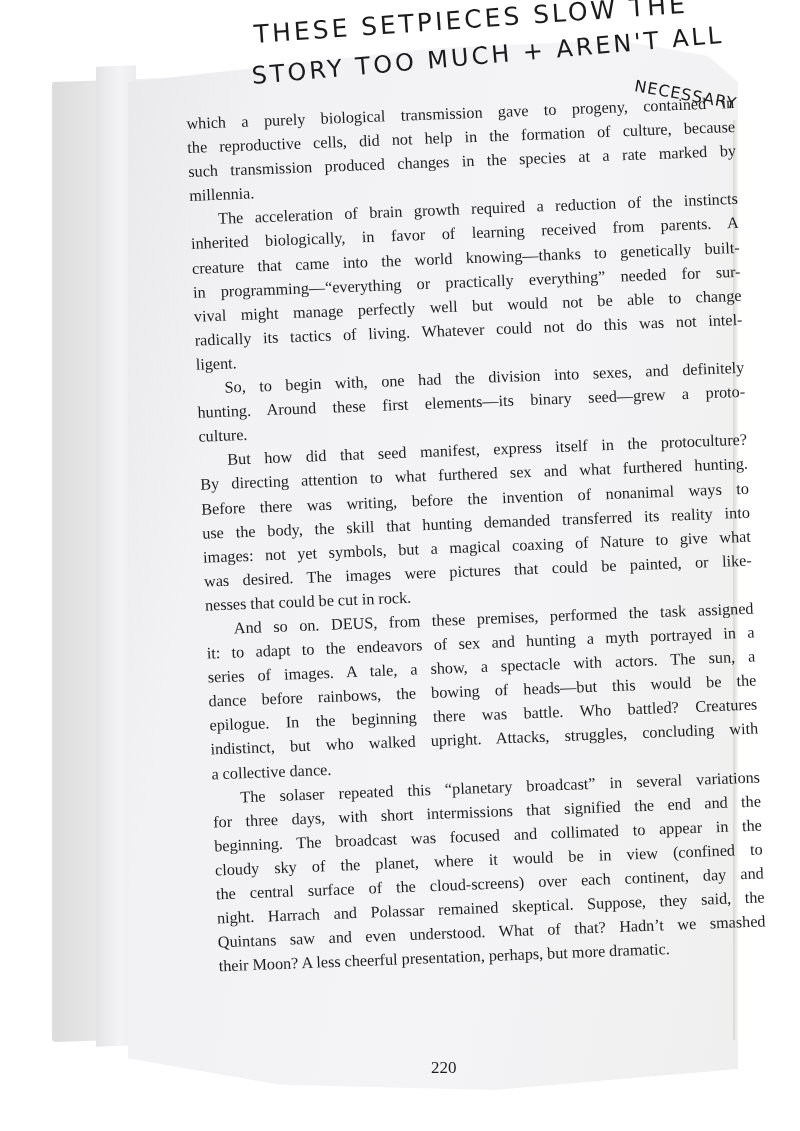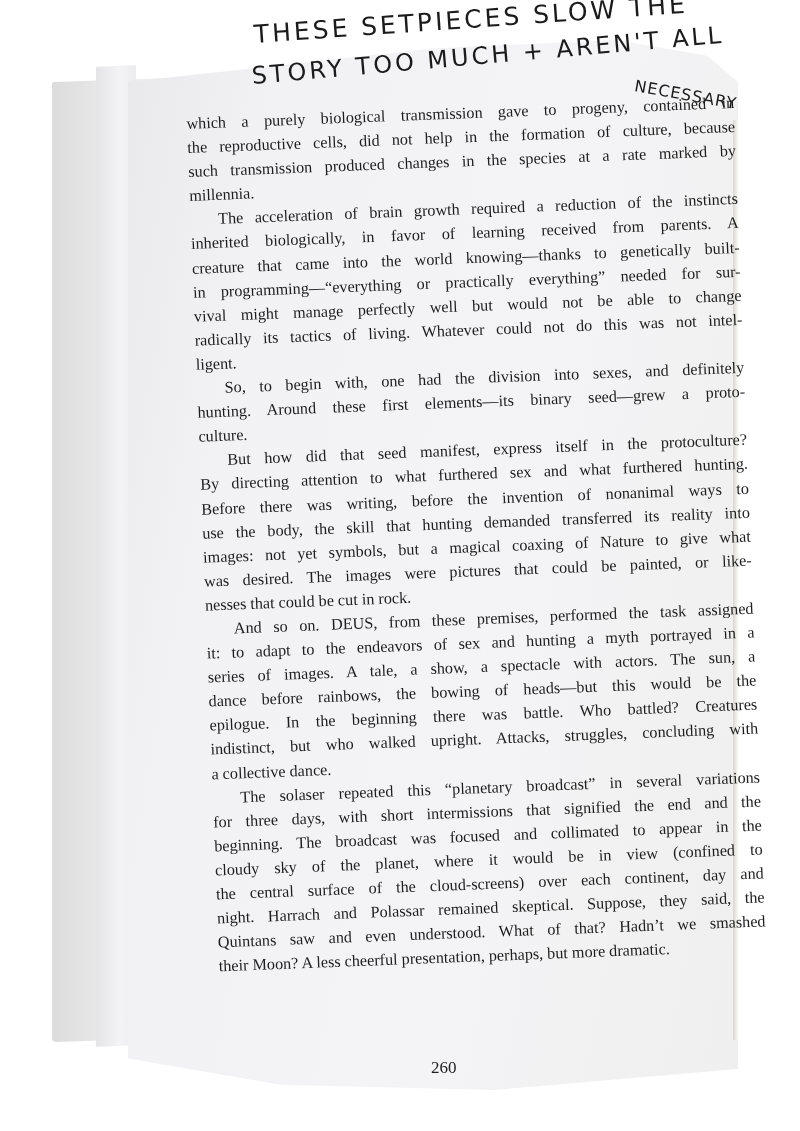"260" div.page-number { text: 260 -> 220 }
